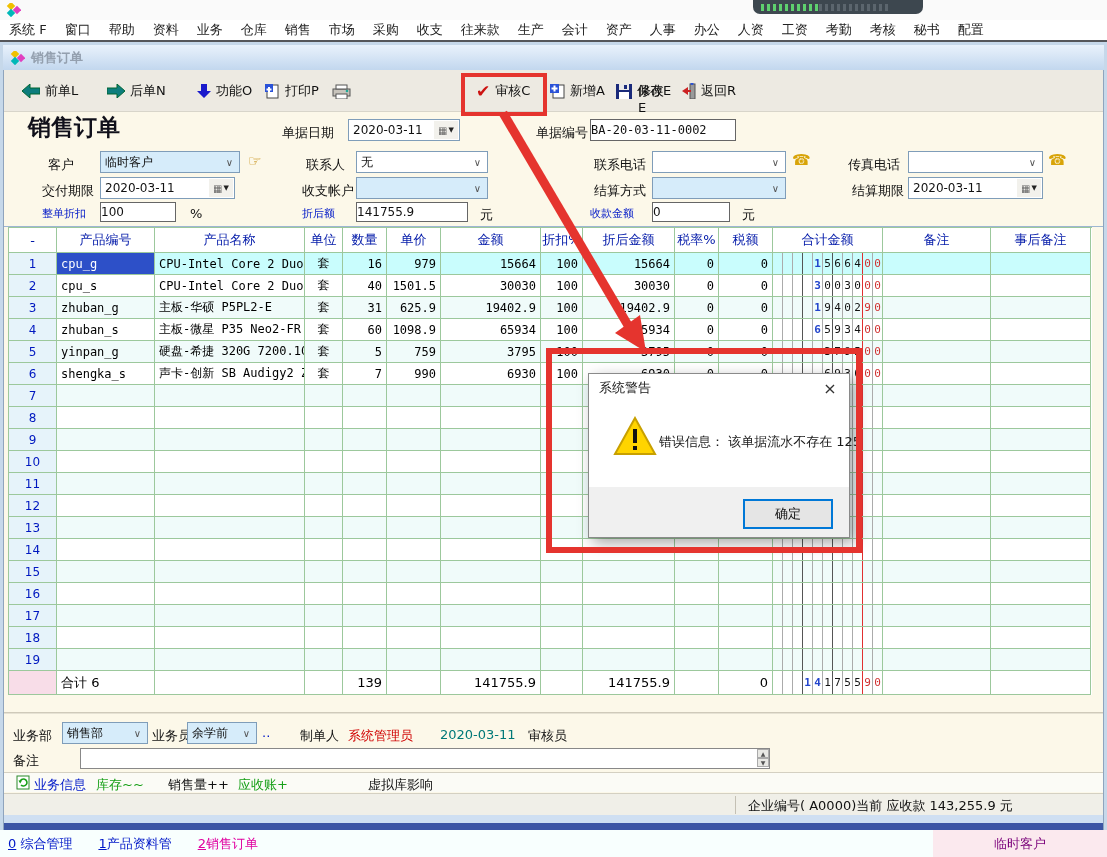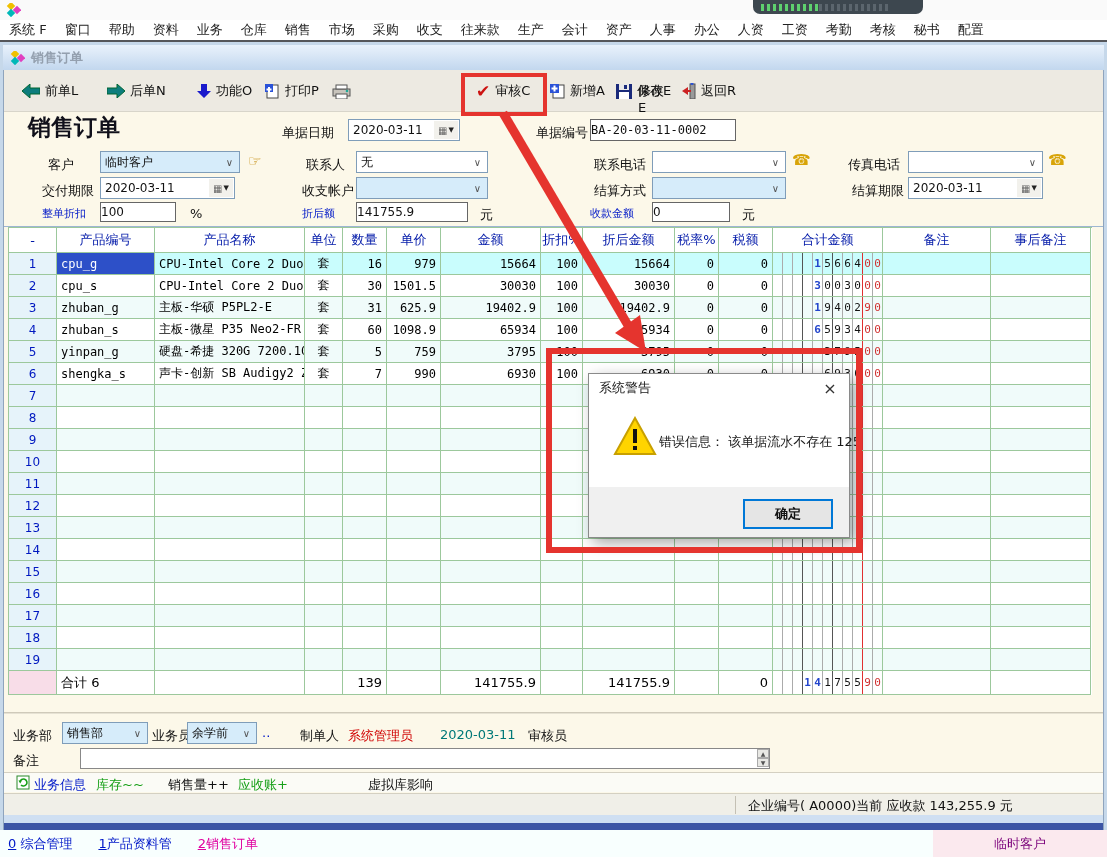"30" span.cell { text: 30 -> 40 }
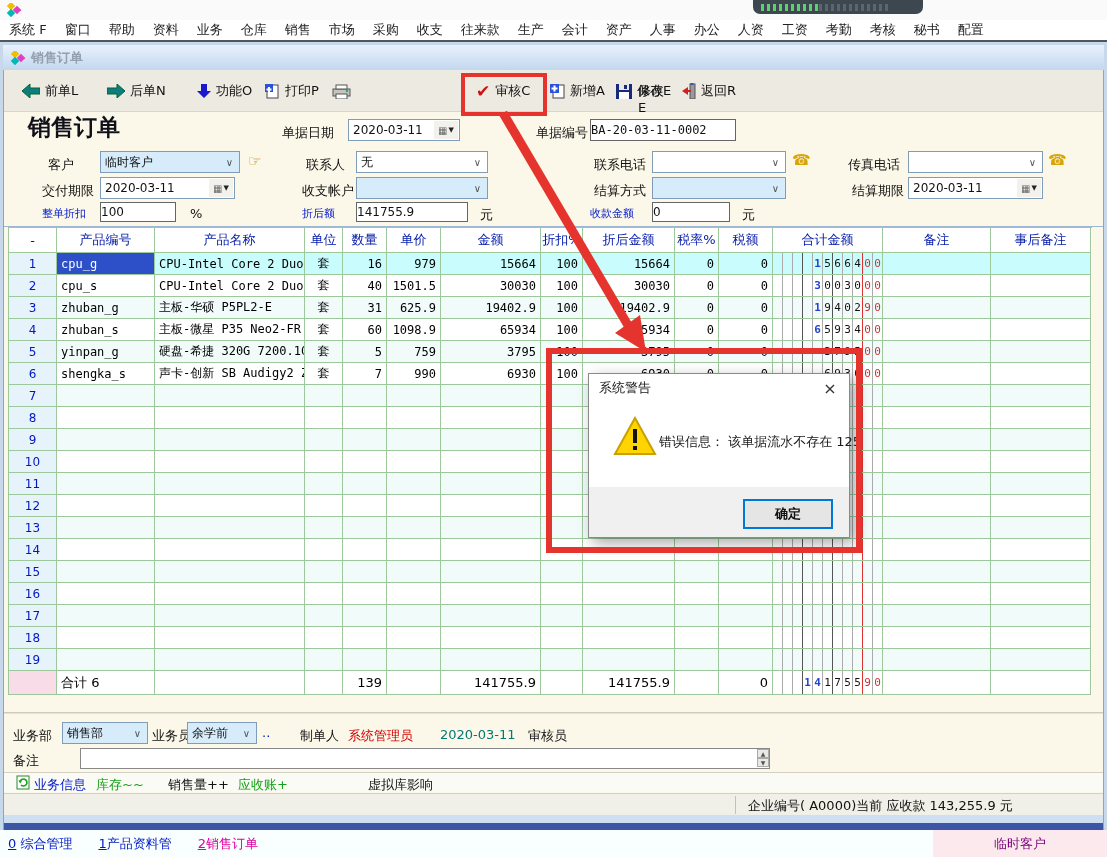"确定" #dlg-foot { font-weight: bold -> none }
